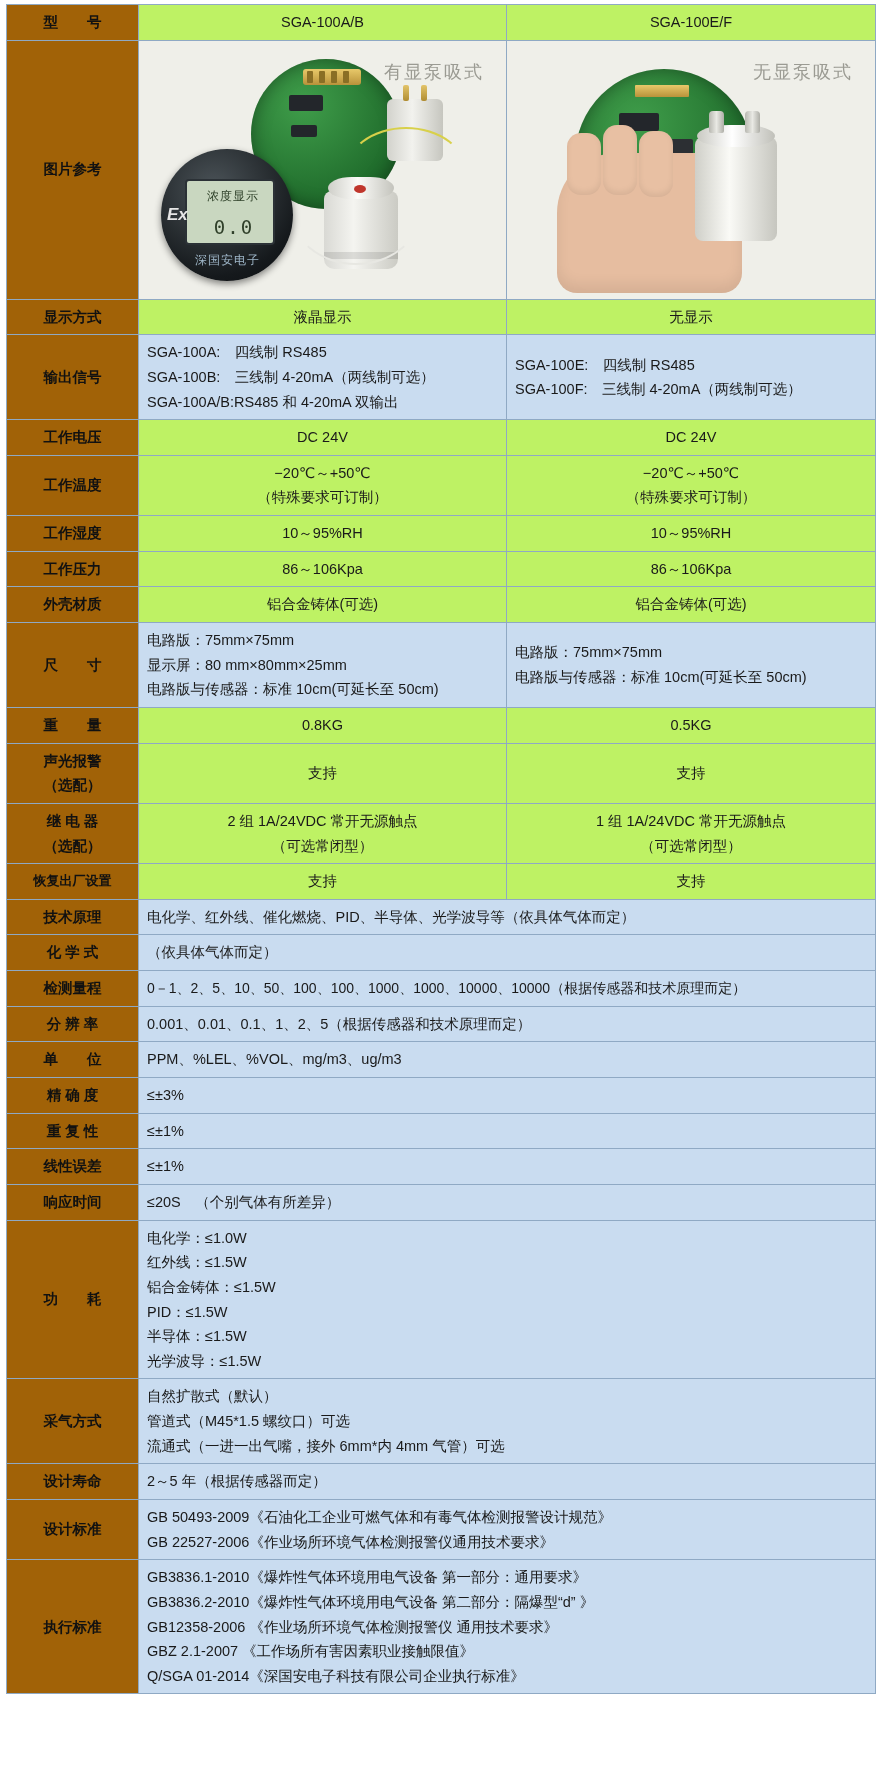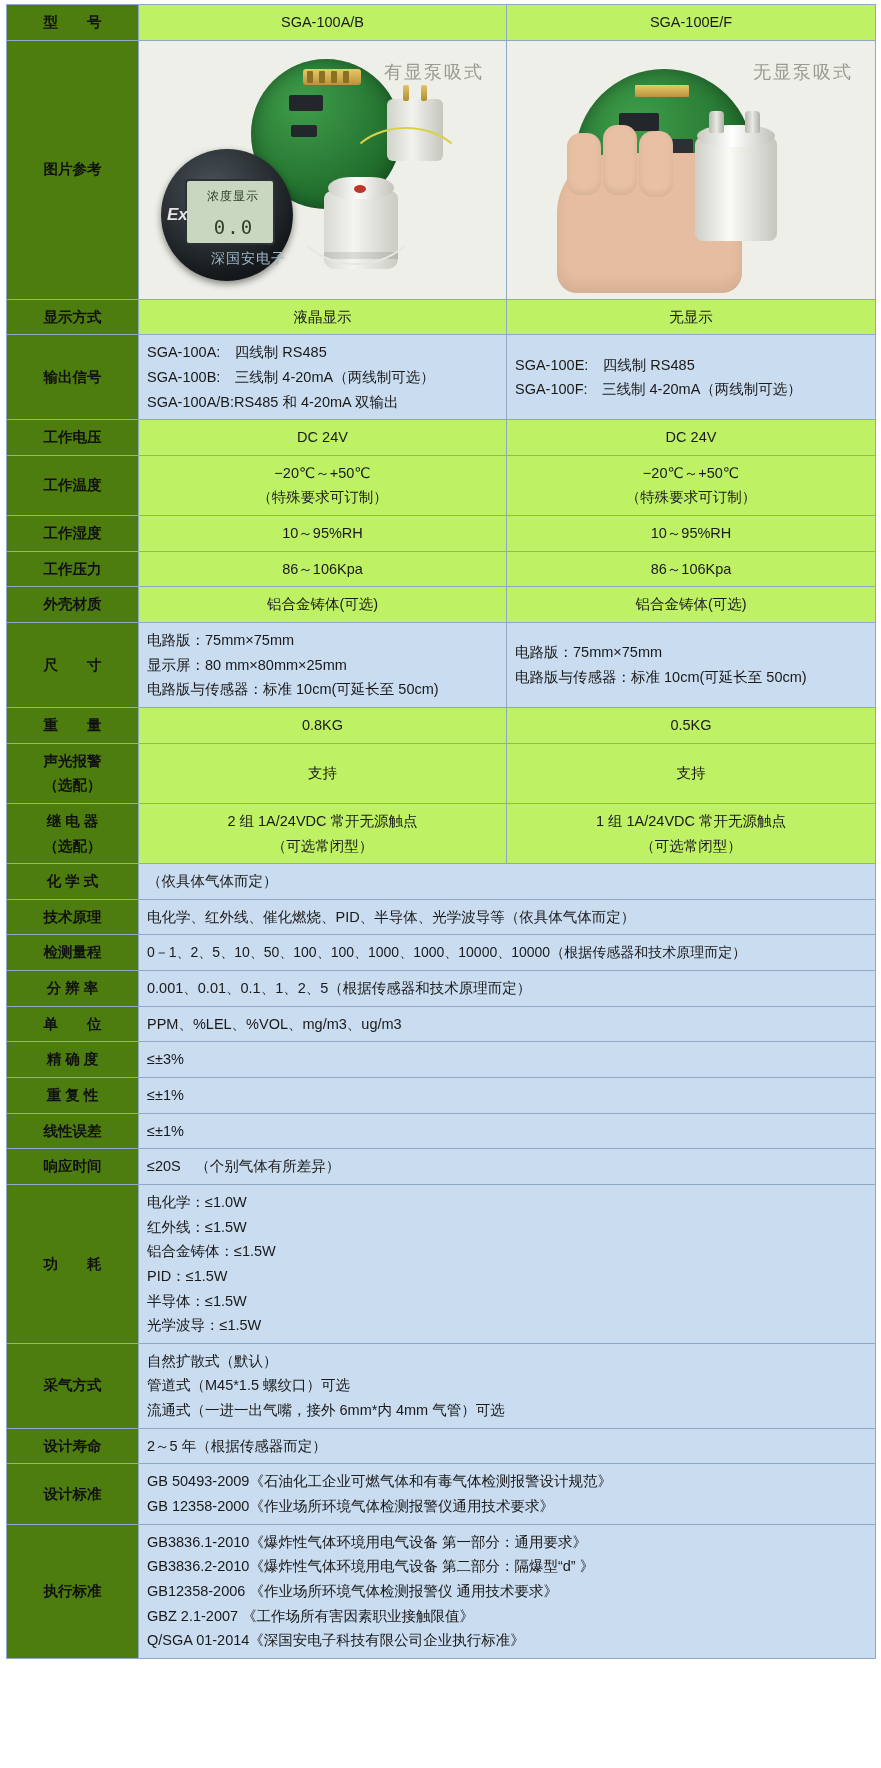"型 号" td.label { background: #4d7c0f -> #a16207 }
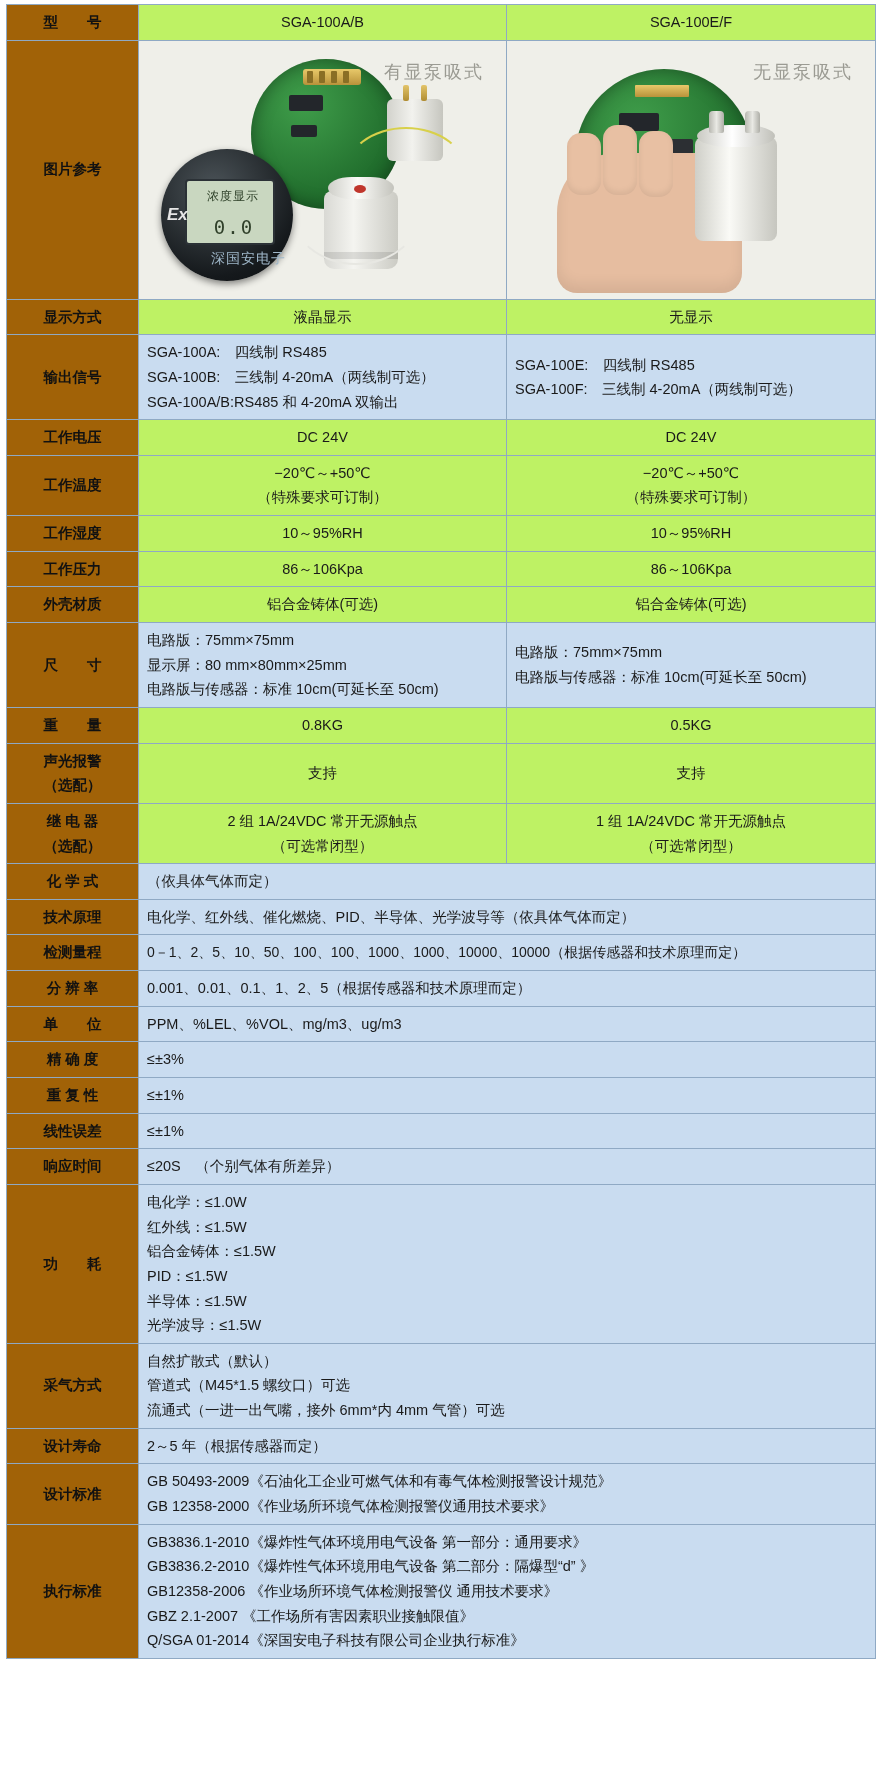"深国安电子" .meter .brand { font-size: 14px -> 12px; left: 50px -> 34px }
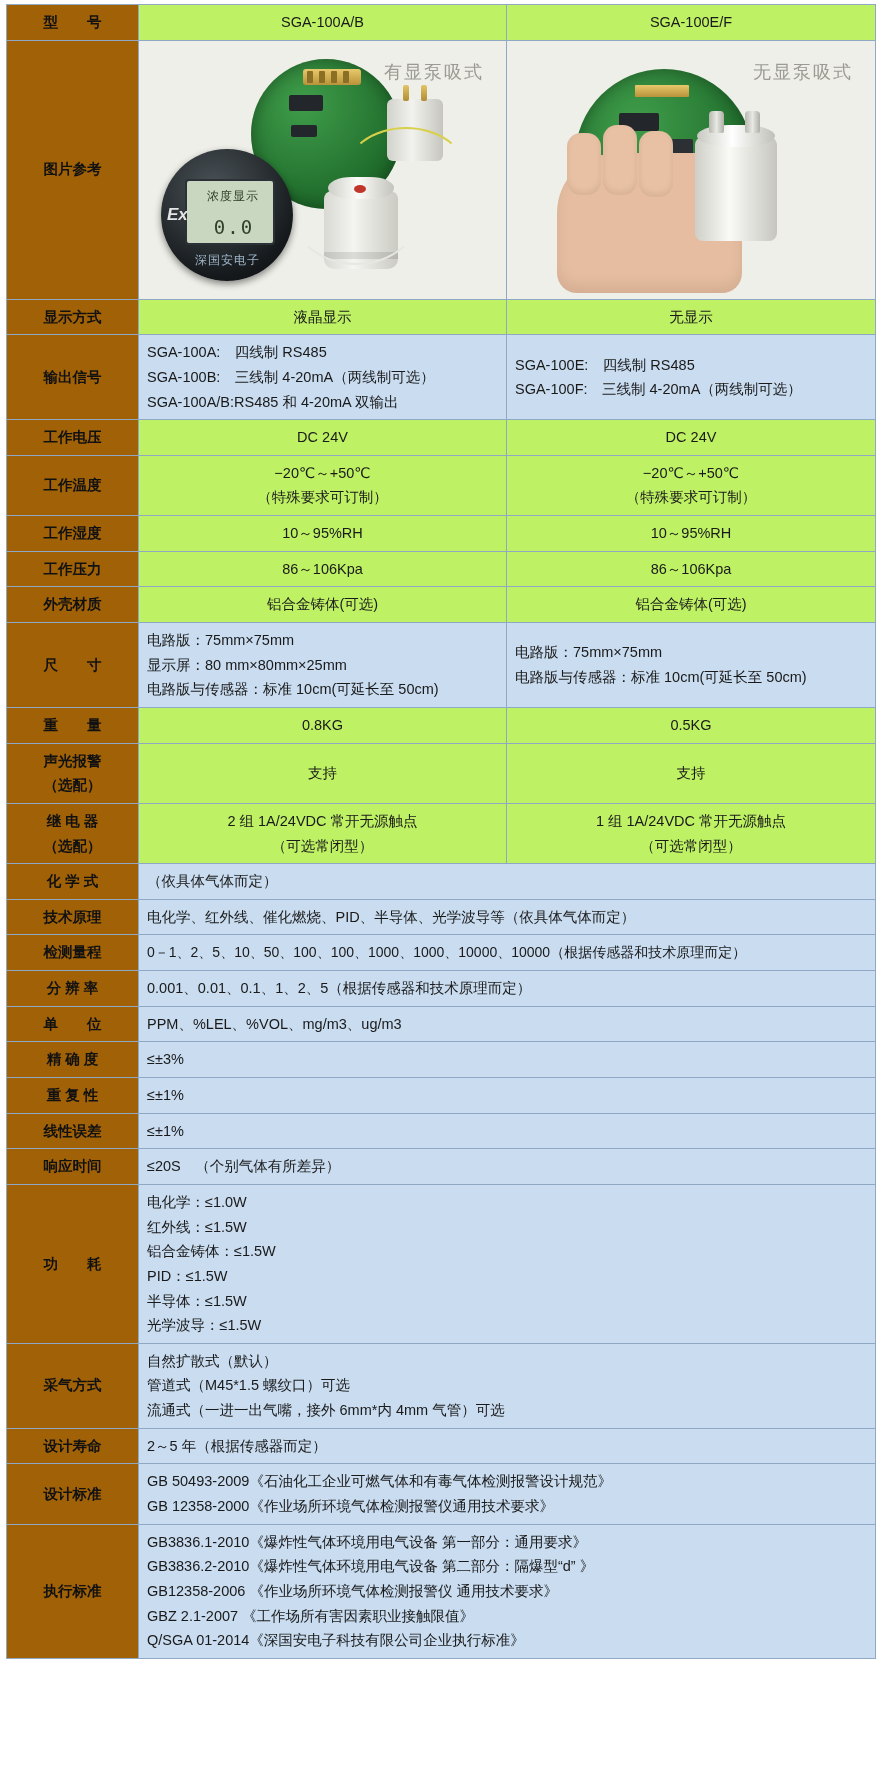"恢复出厂设置" tr { html: none -> <tr> <td>恢复出厂设置</td> <td>支持</td> <td>支持</td> </tr> }
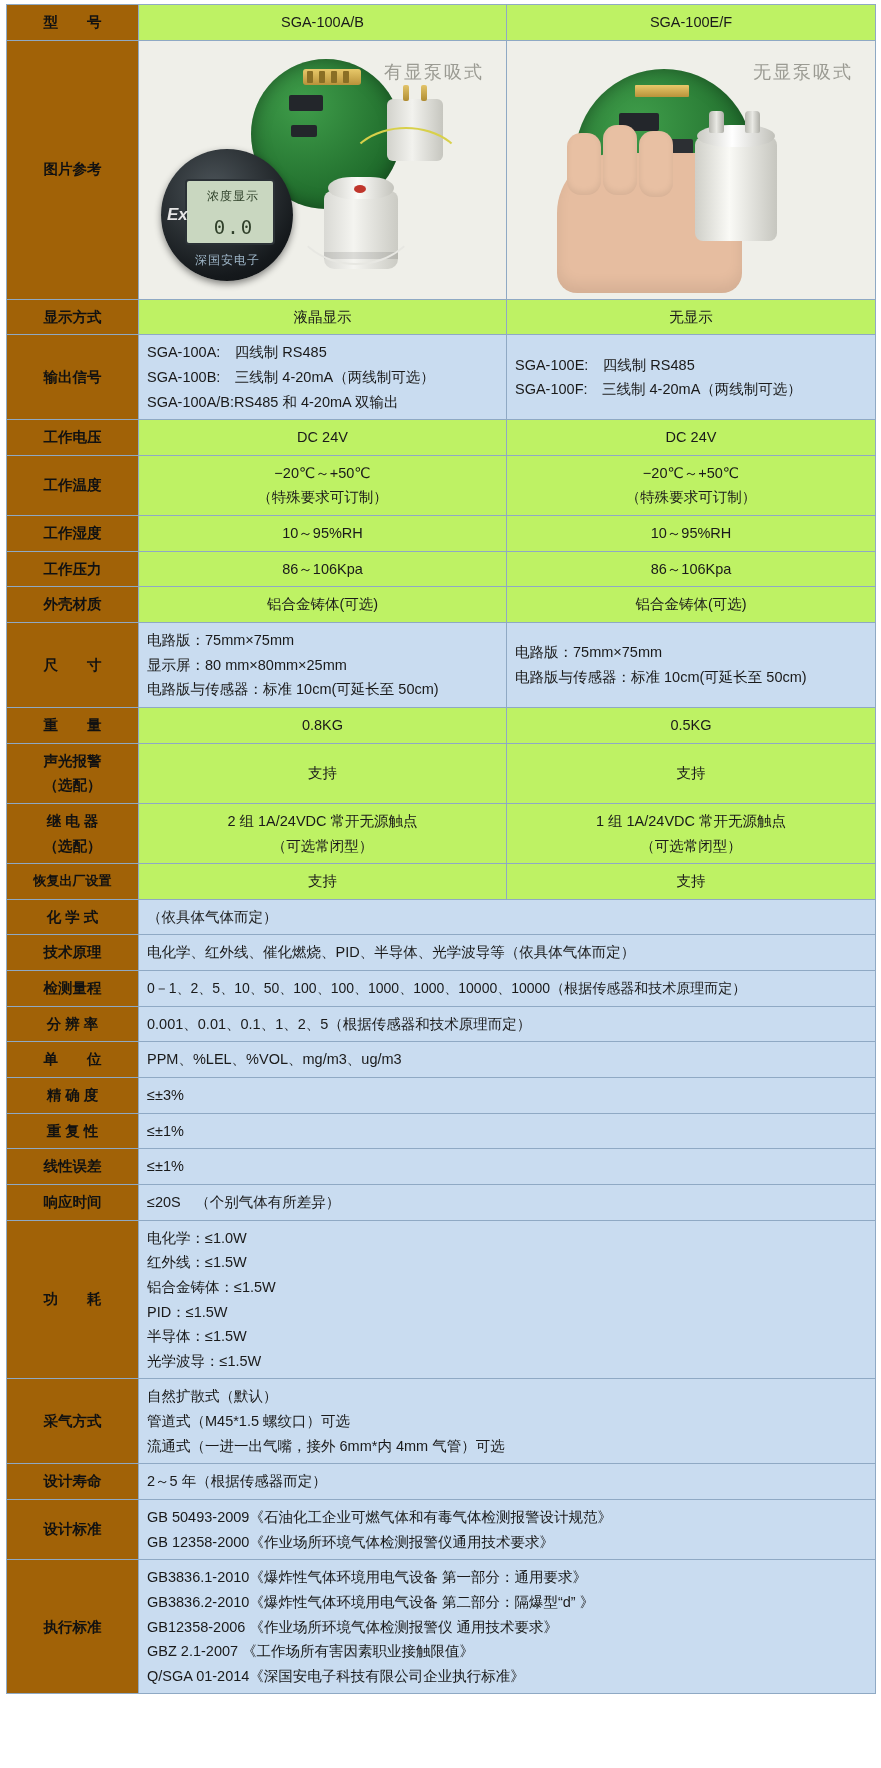"化 学 式" tr { order: before "技术原理" -> after "技术原理" }
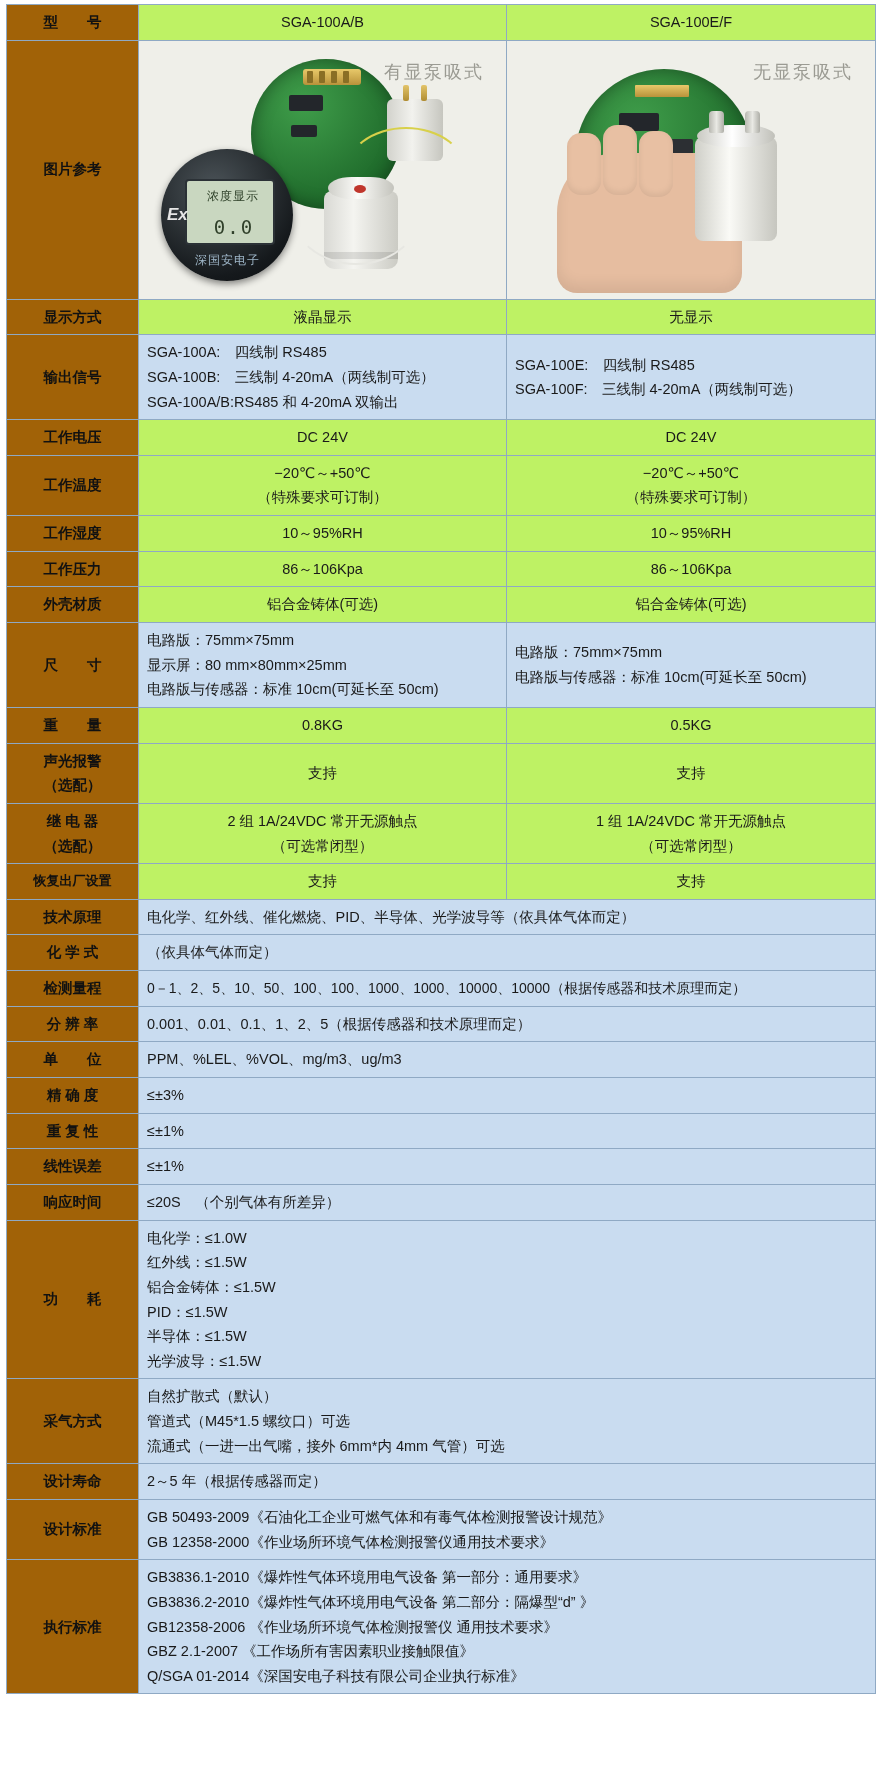"GB 12358-2000《作业场所环境气体检测报警仪通用技术要求》" span.line { text: 12358-2000 -> 22527-2006 }
